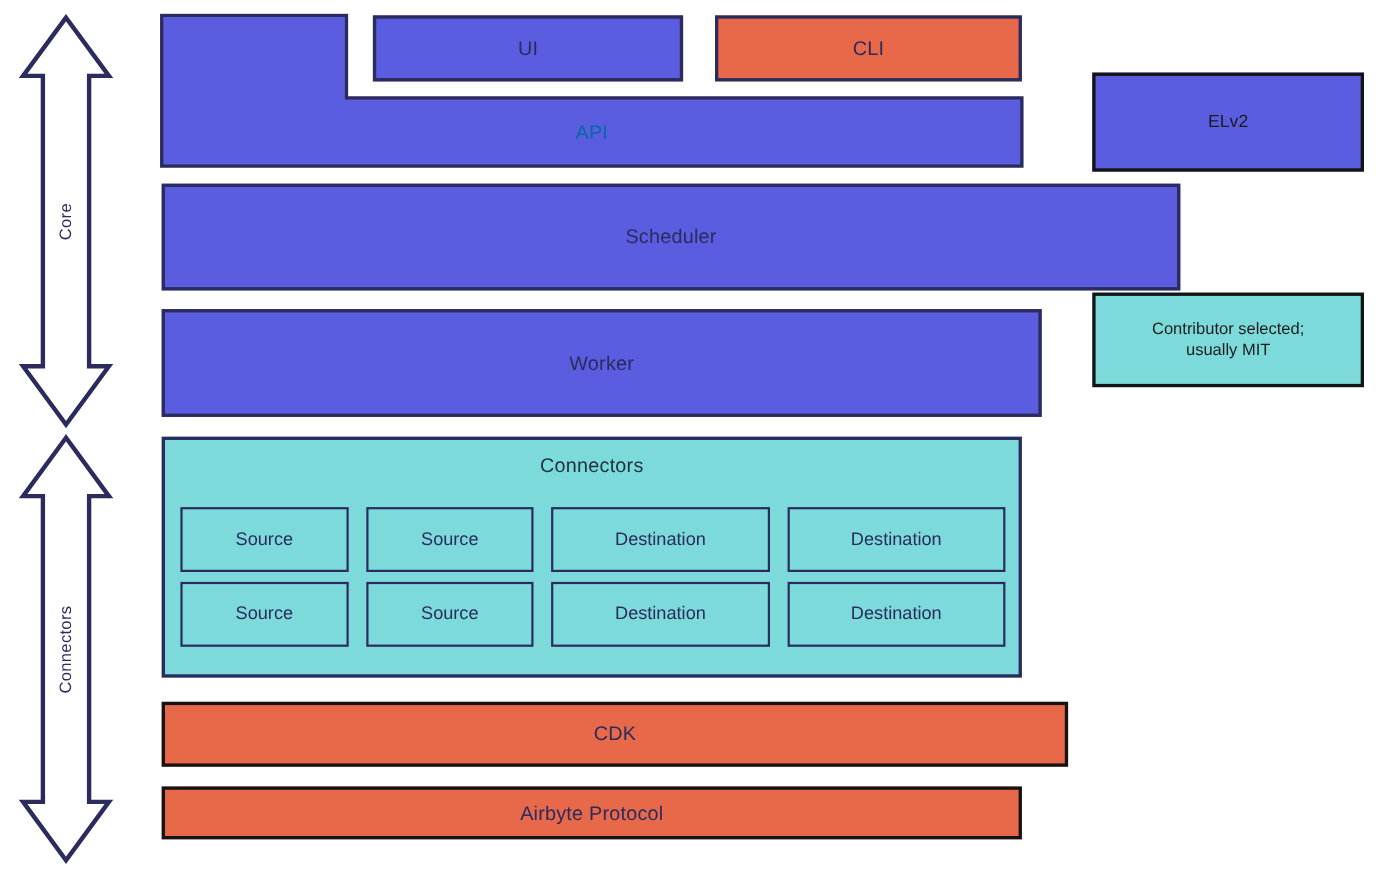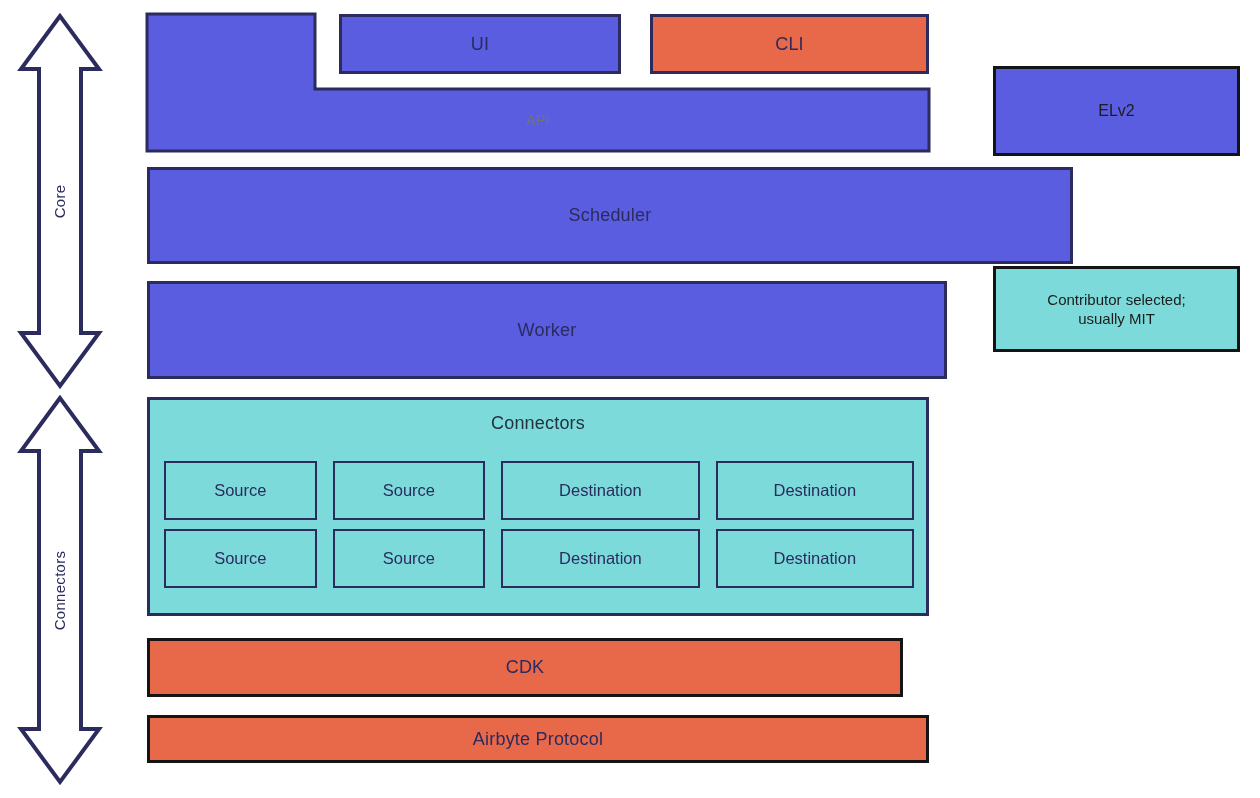"API" .api-text { color: #737373 -> #0369a1; font-size: 14px -> 18px }
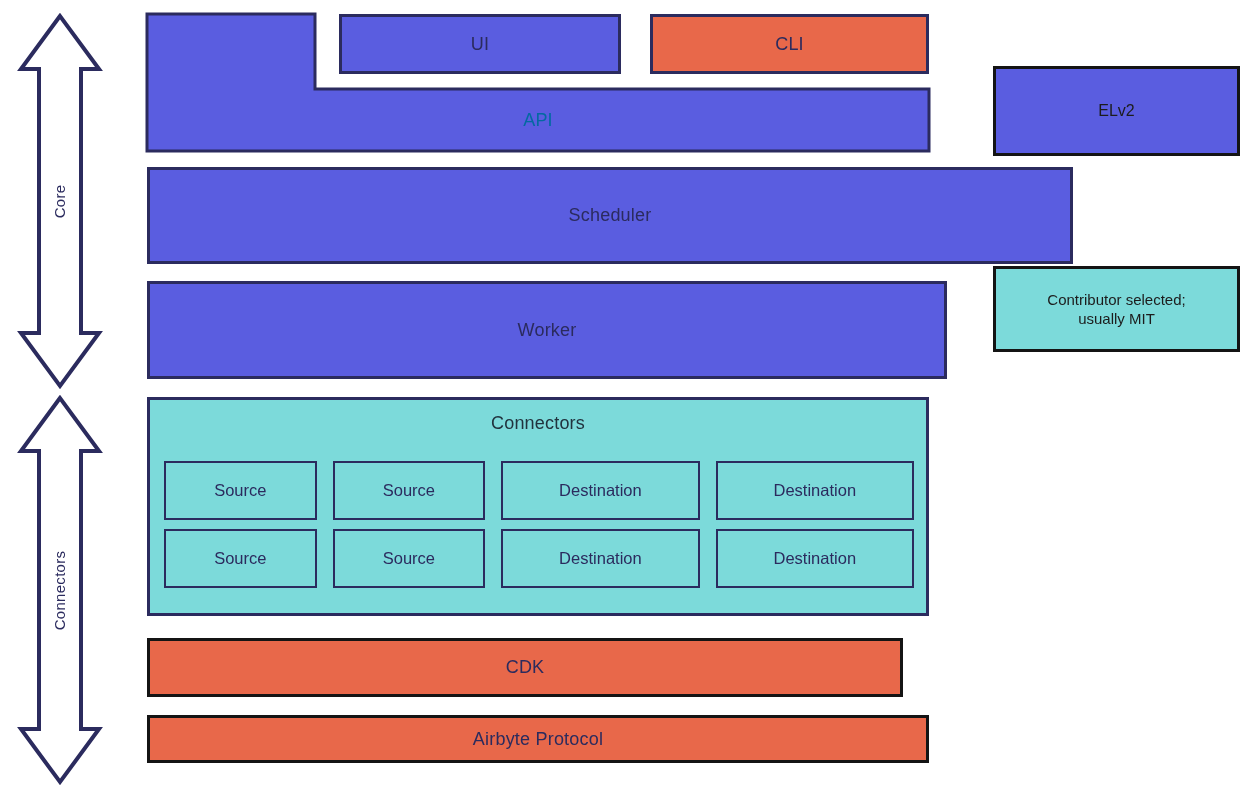"CDK" #box-cdk { width: 756px -> 824px }
